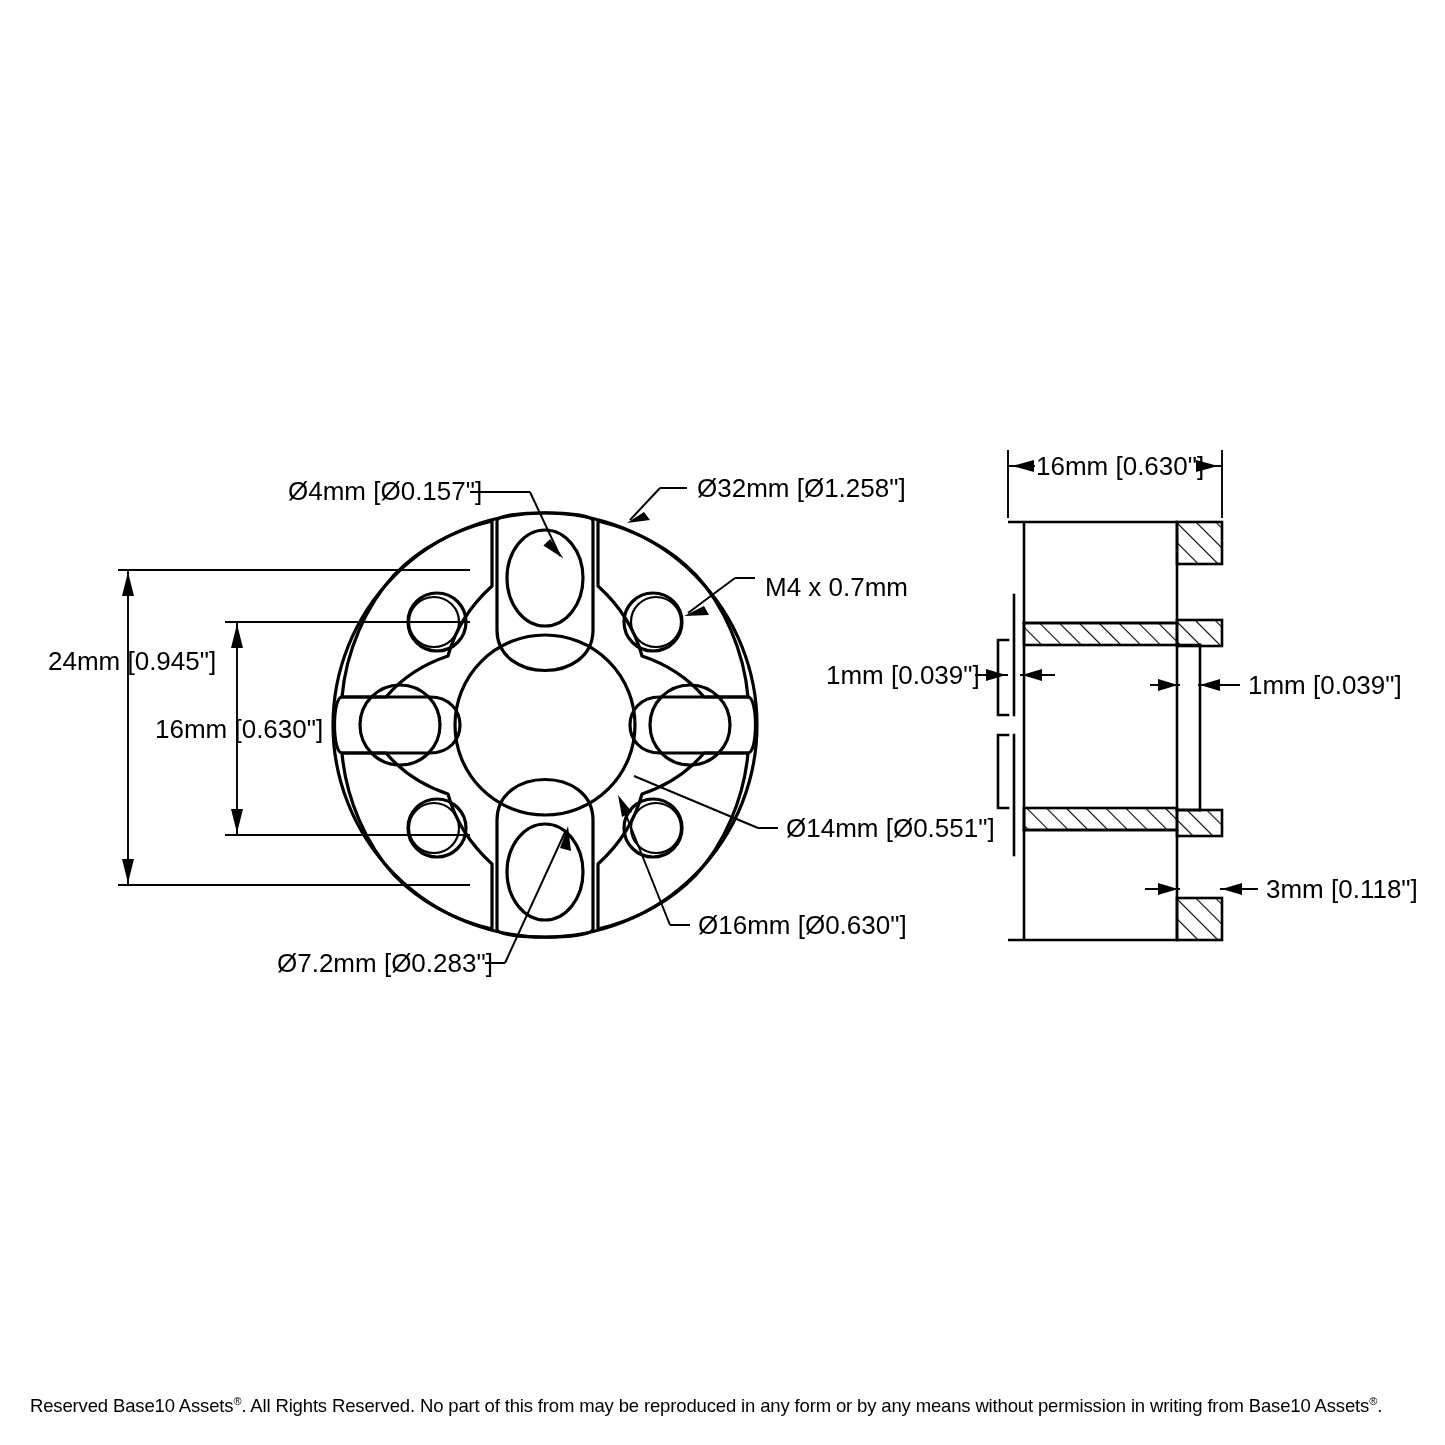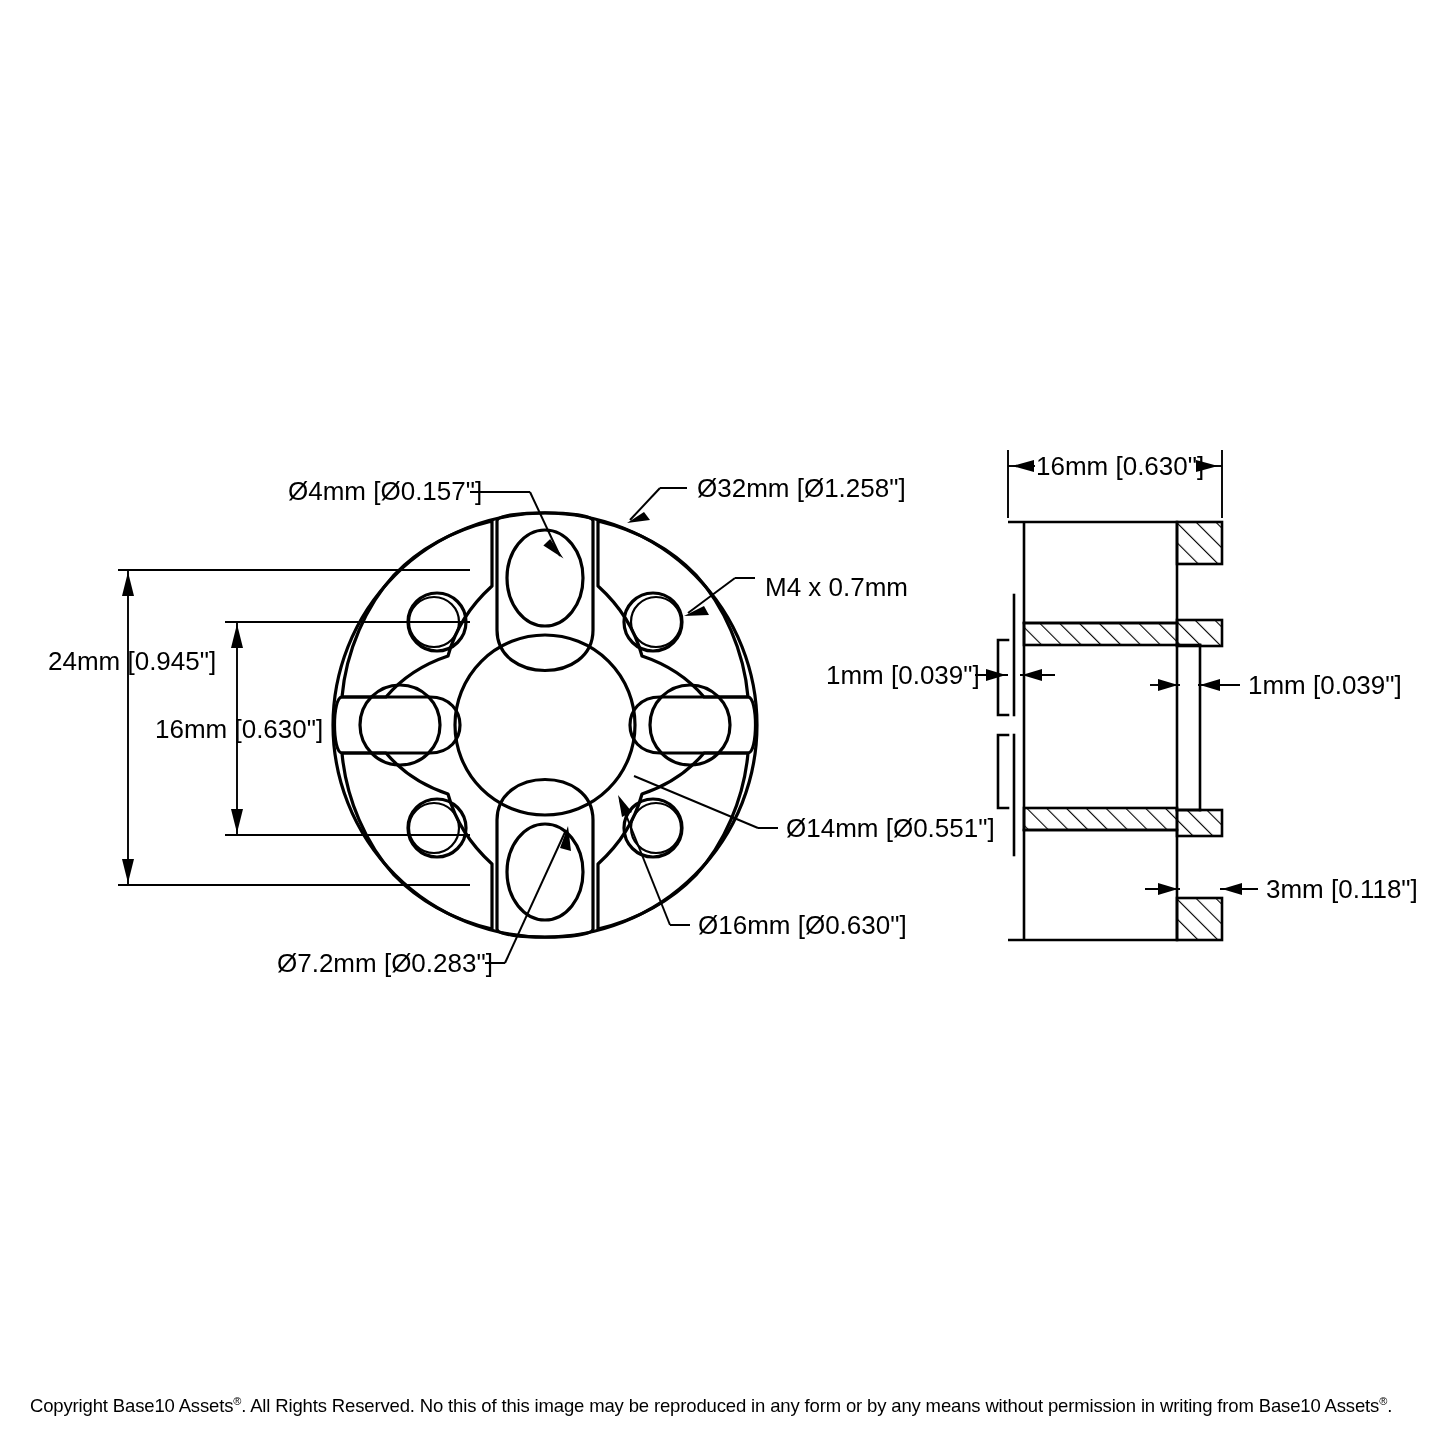"Copyright Base10 Assets" span { text: Copyright -> Reserved }
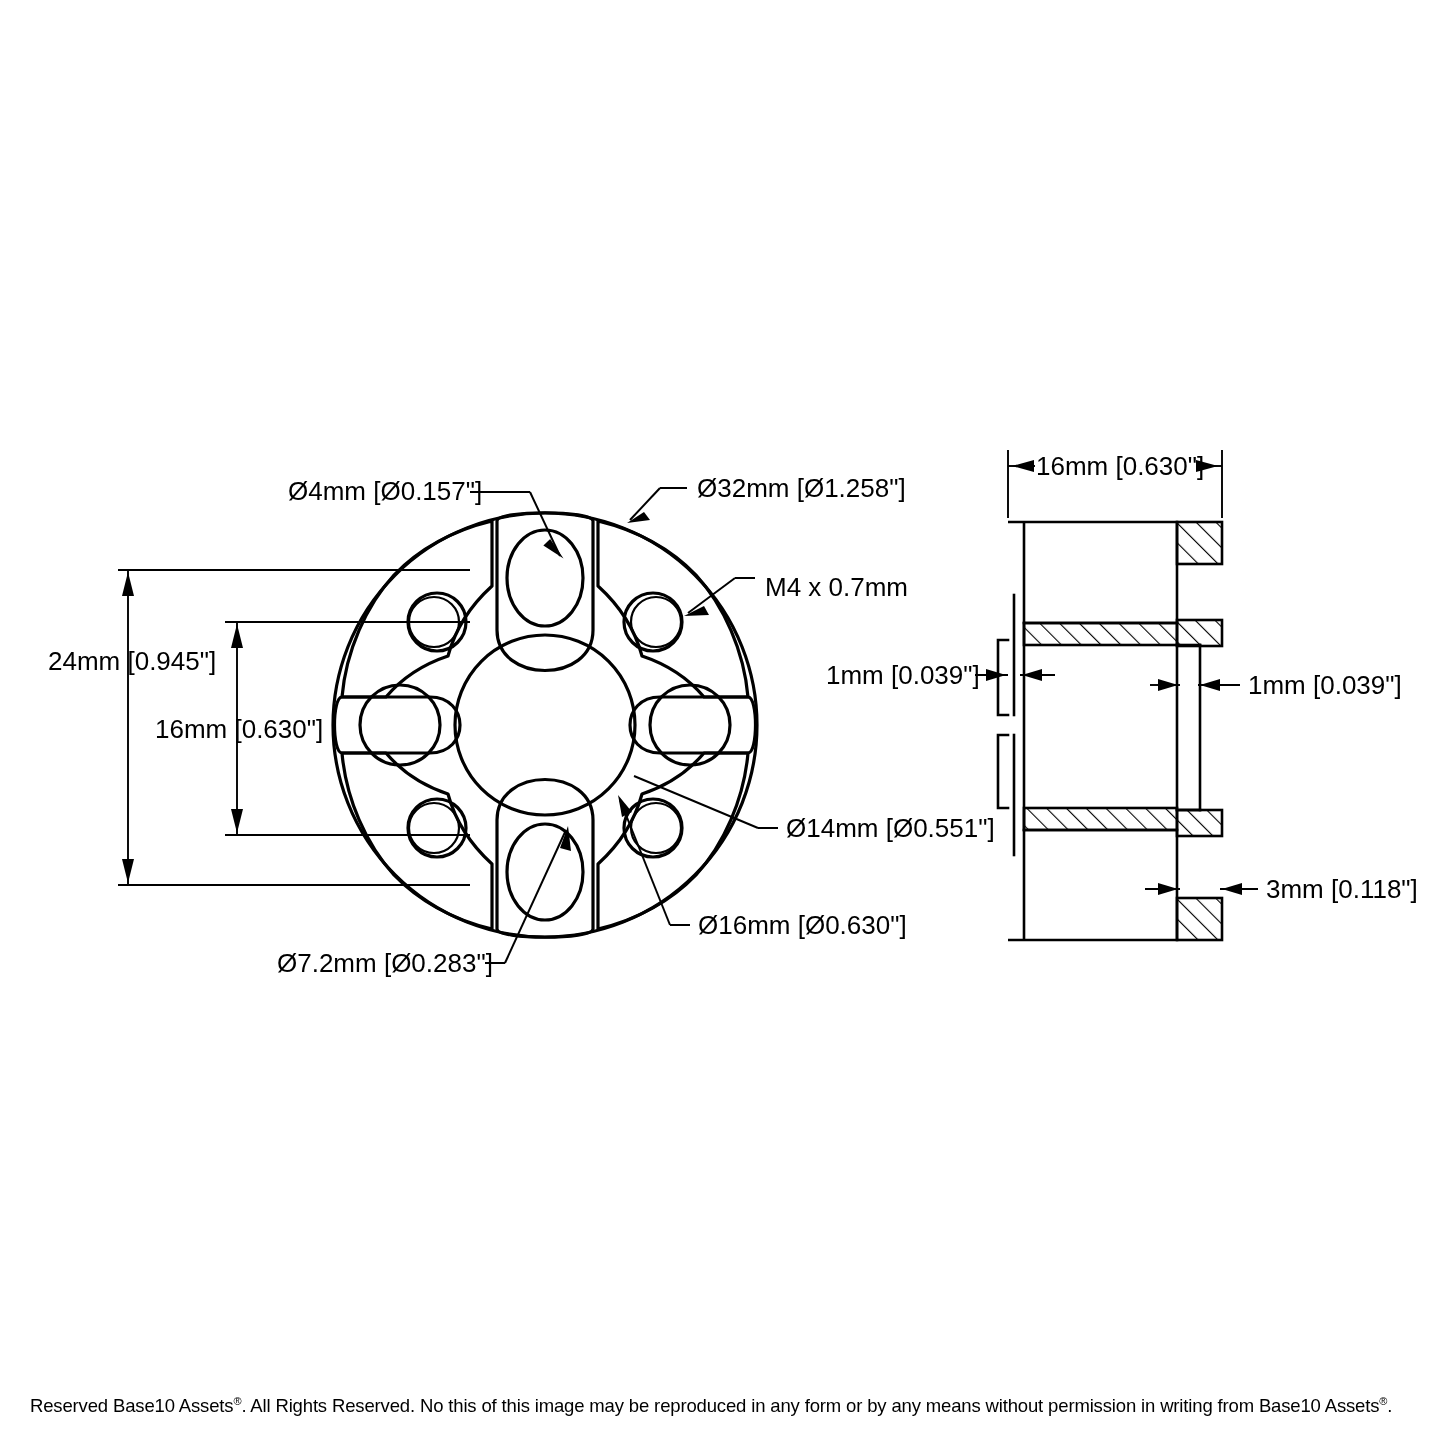". All Rights Reserved. No" span { text: this of this image -> part of this from }
